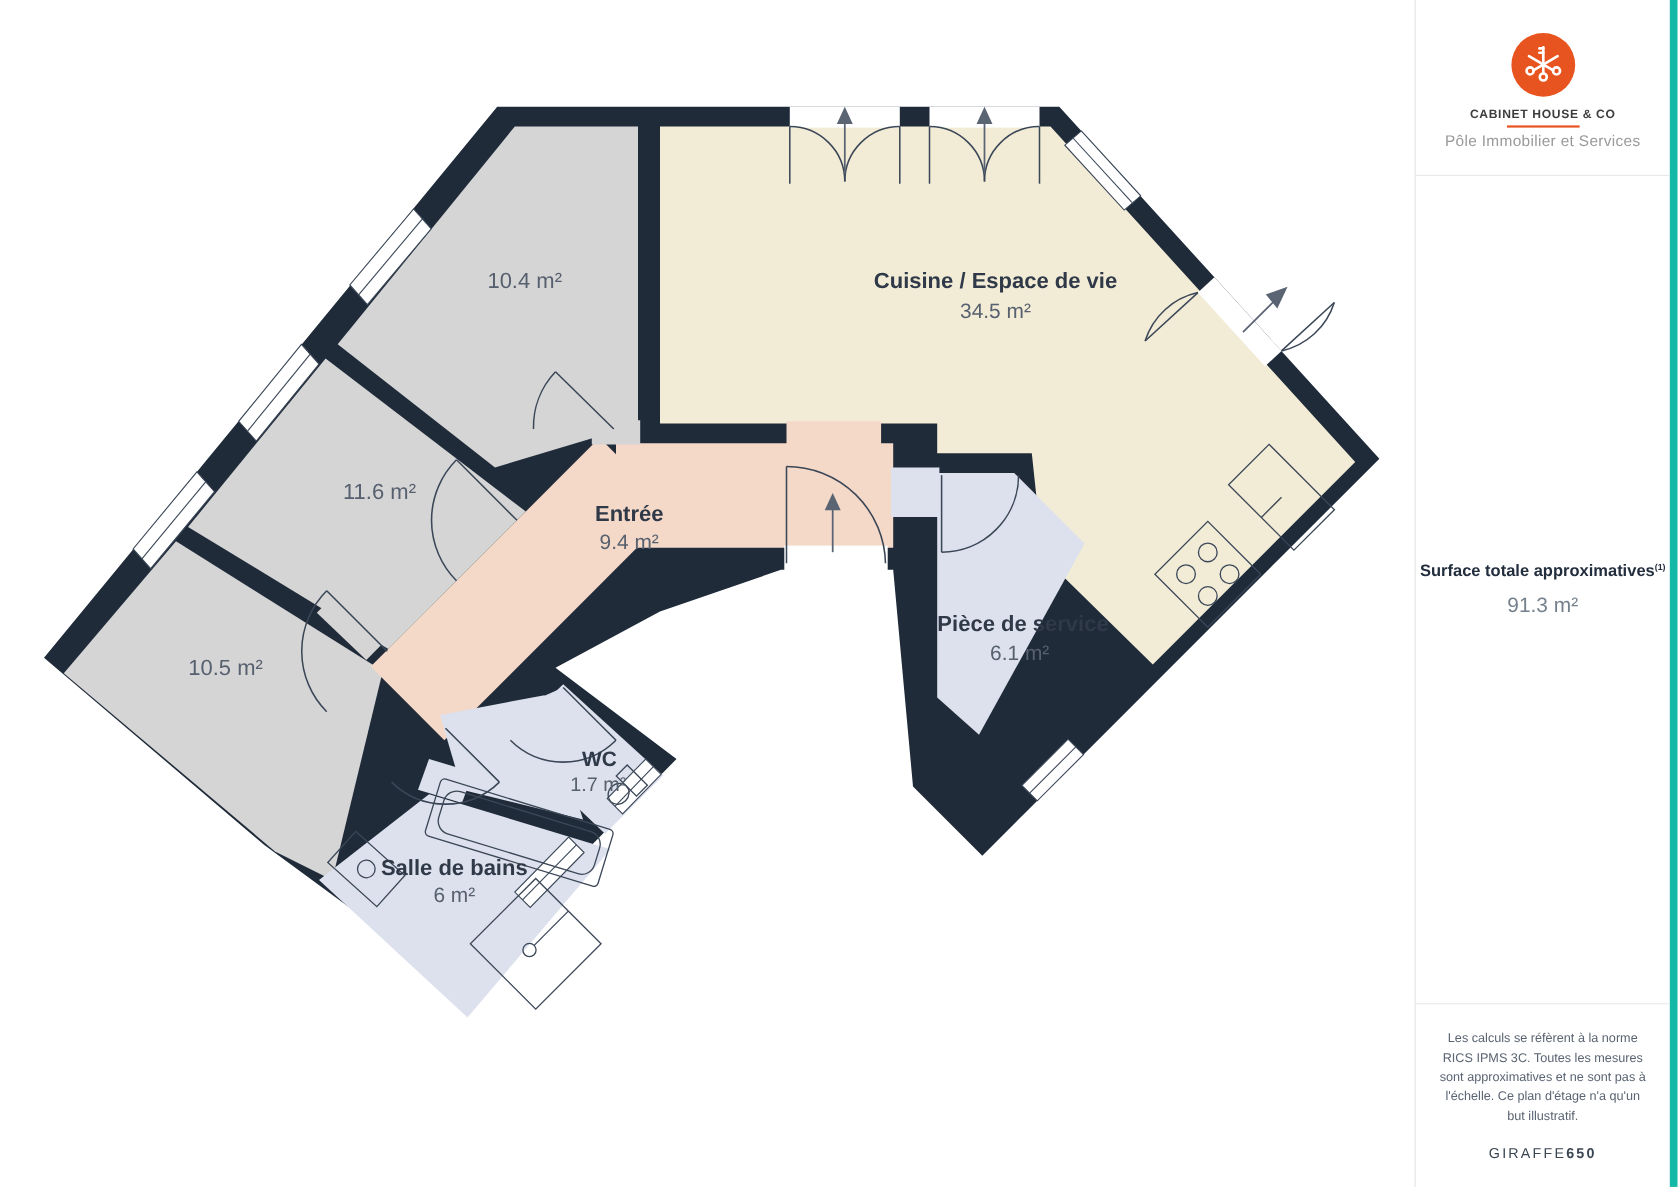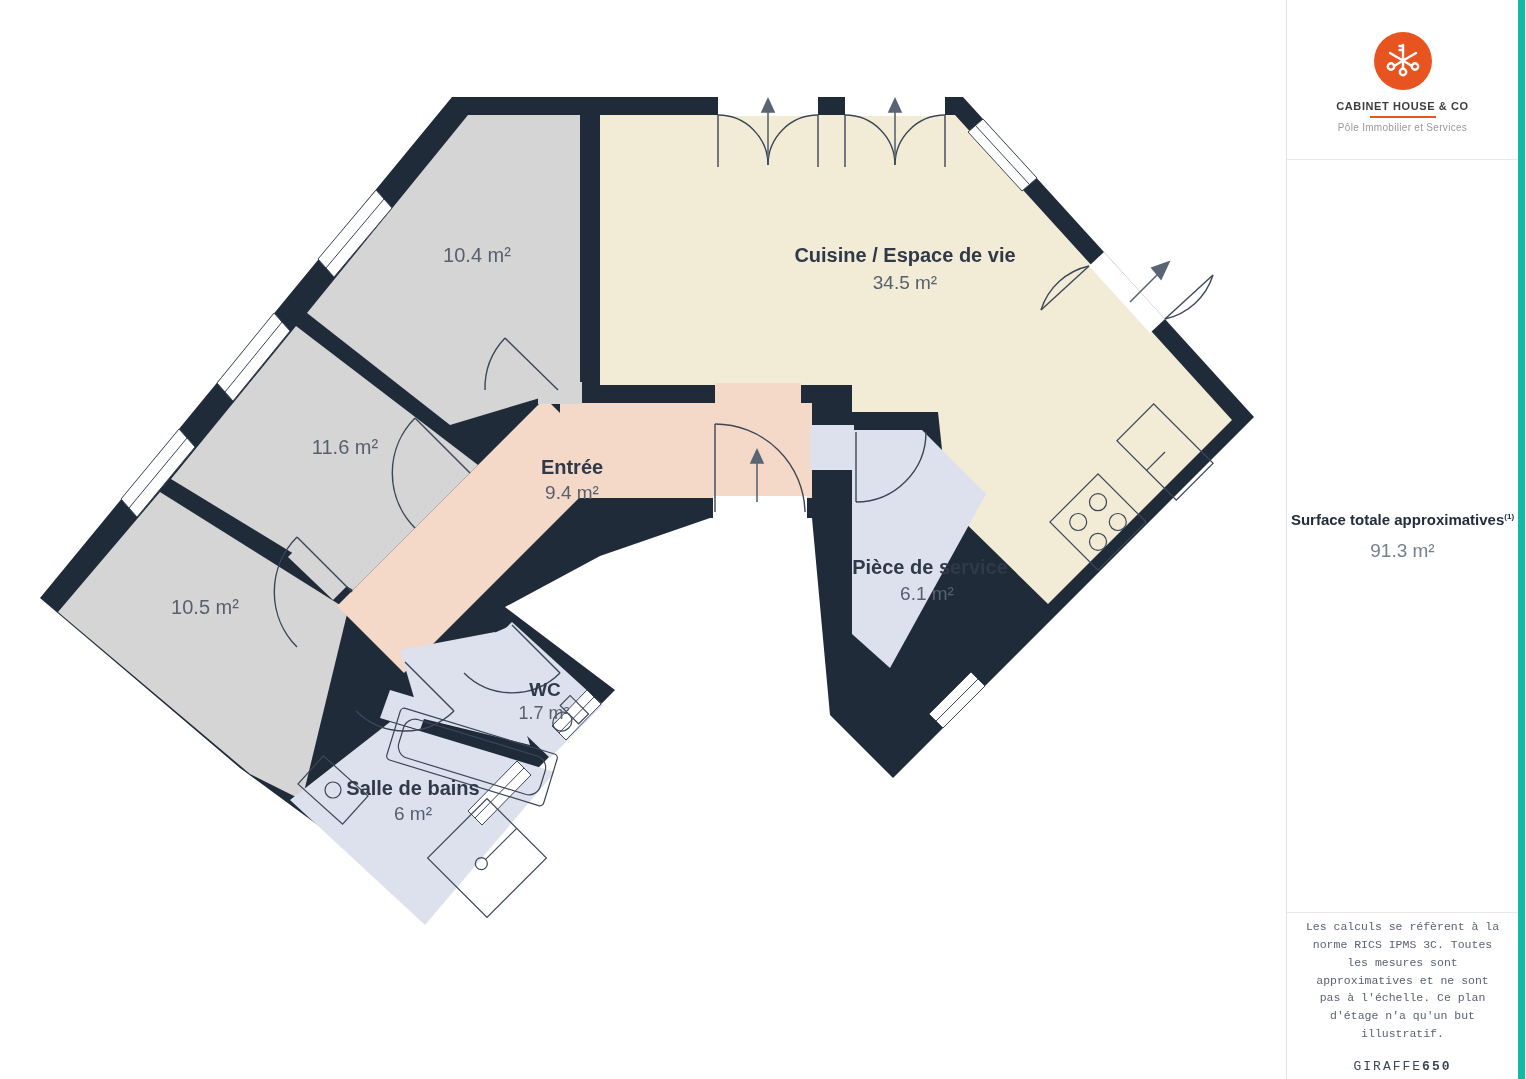"Pôle Immobilier et Services" .brand-tagline { font-size: 10px -> 14px }
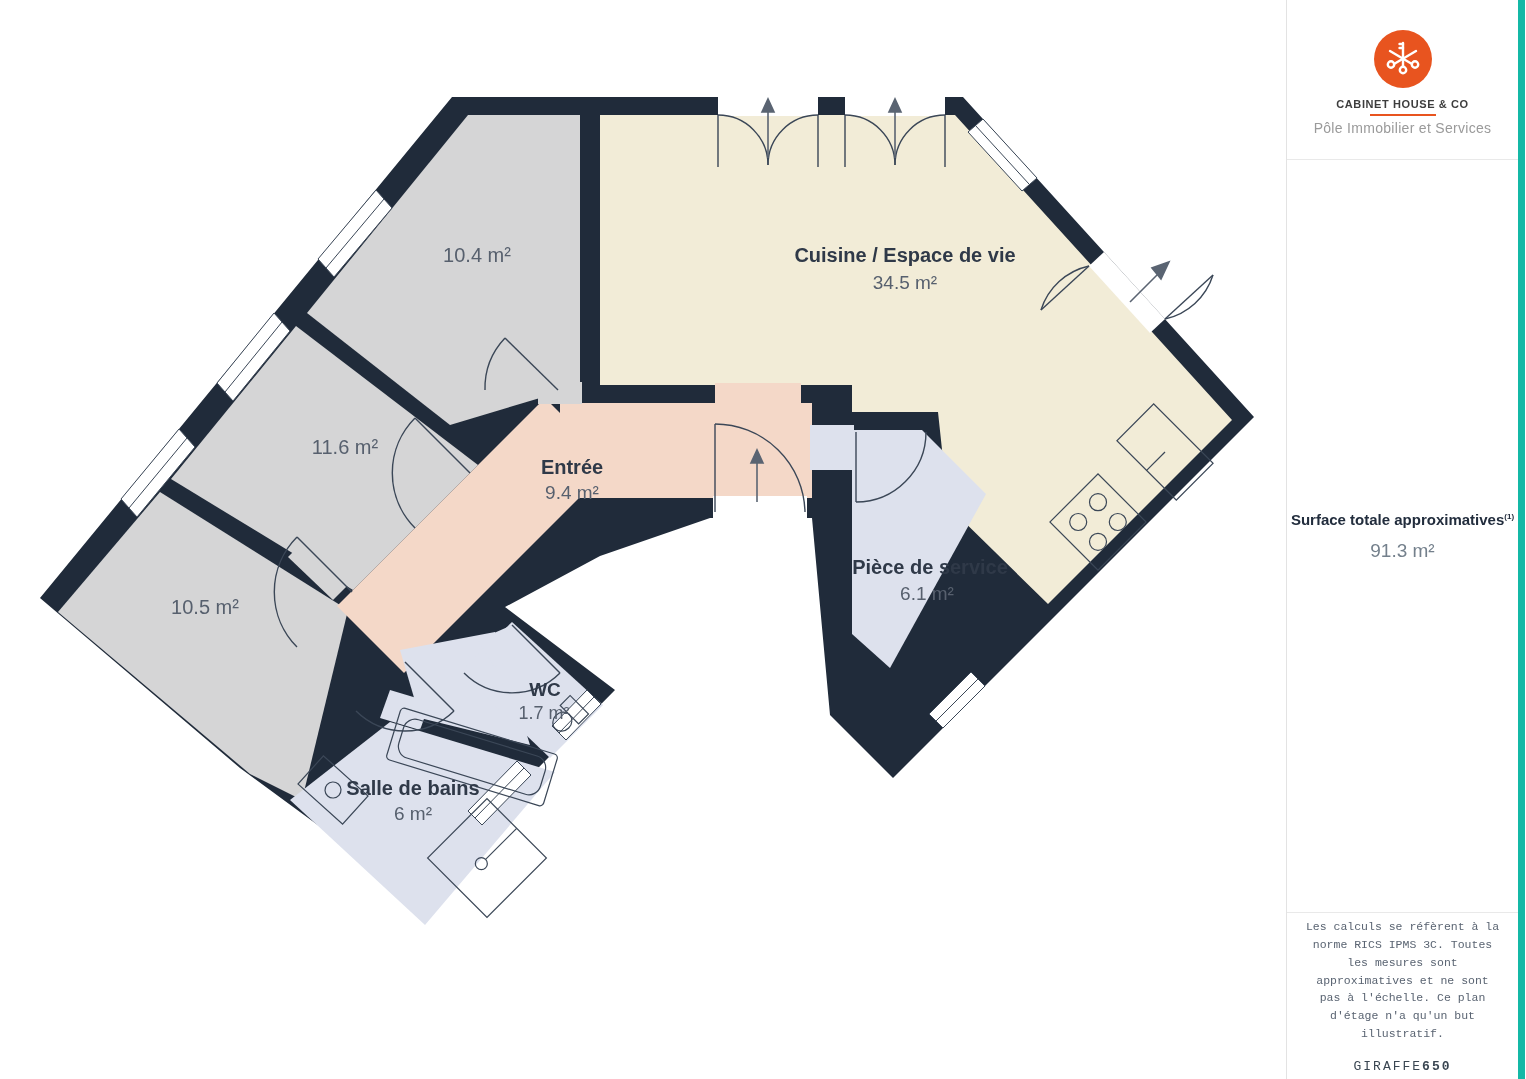"Les calculs se réfèrent à" .sb-disclaimer { font-family: Liberation Mono, monospace -> none }
